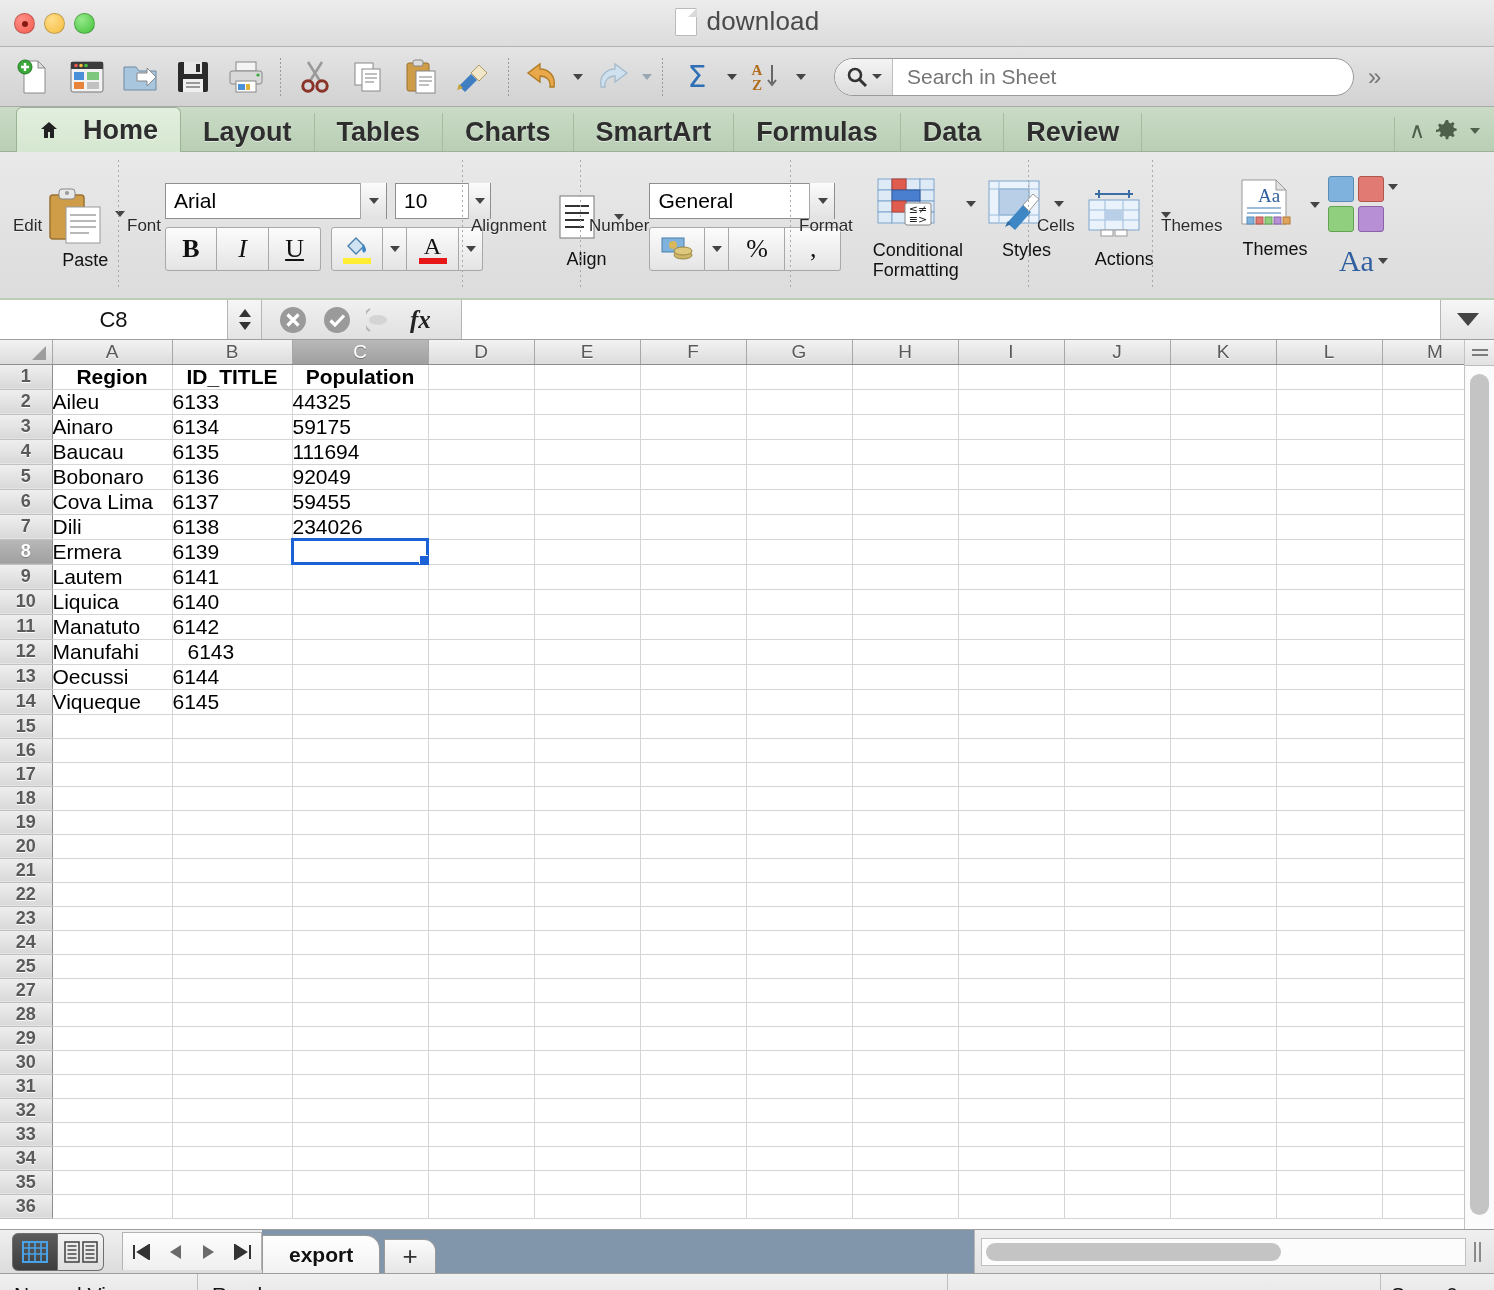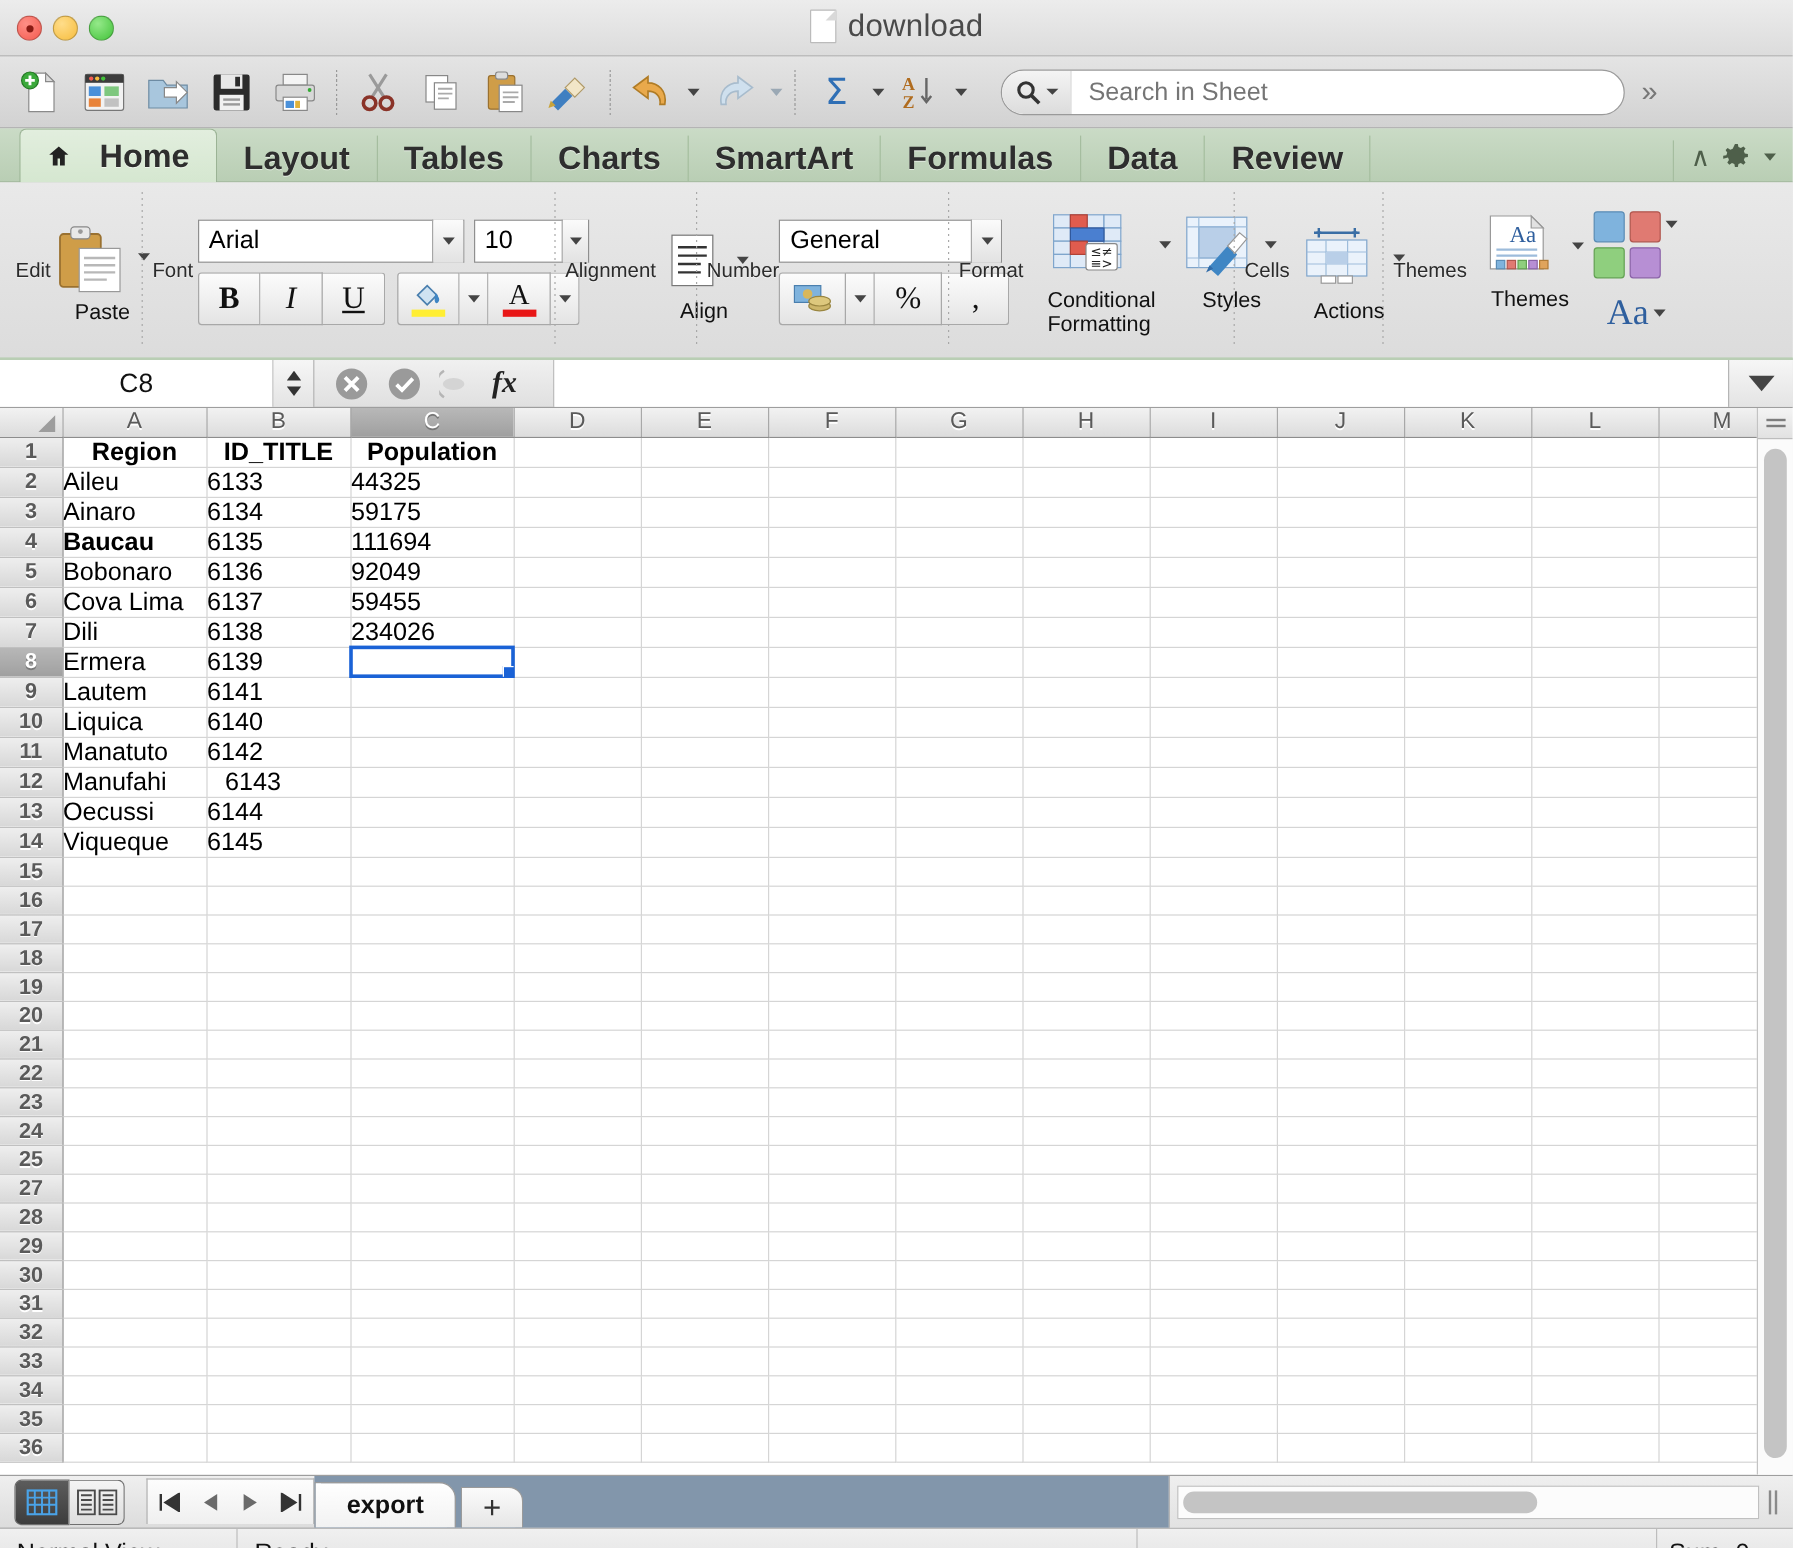"Baucau" td.cell { font-weight: bold -> none }
